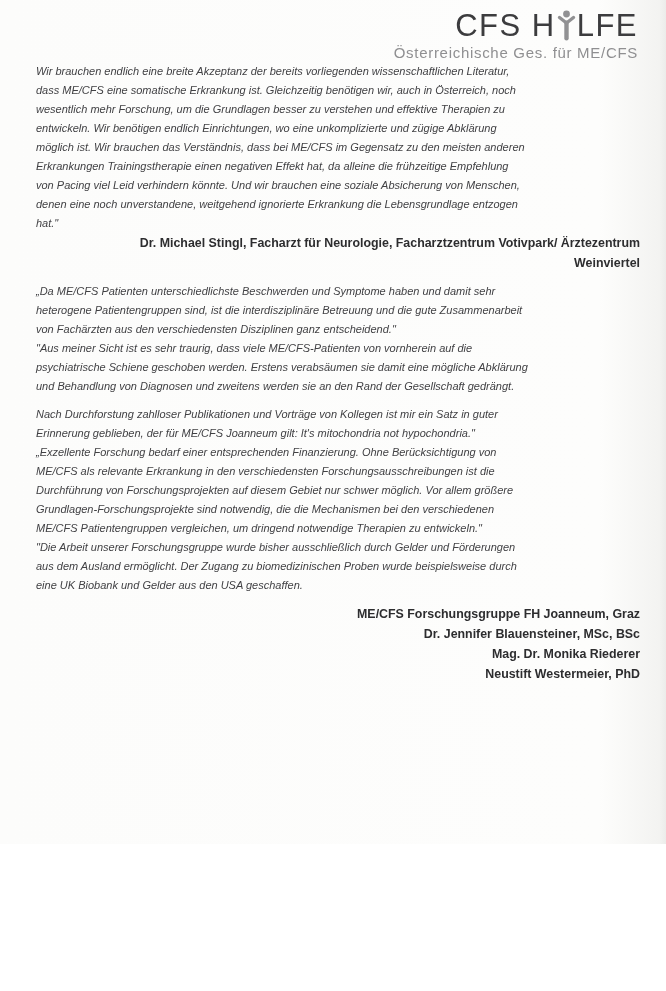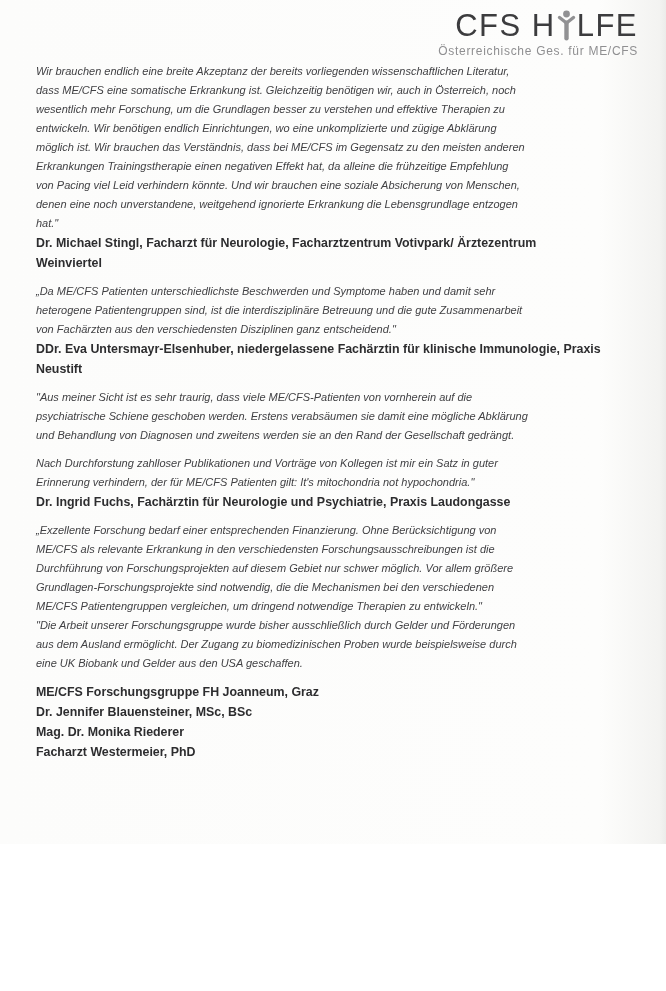"Österreichische Ges. für ME/CFS" .logo-subtitle { font-size: 12px -> 15px }
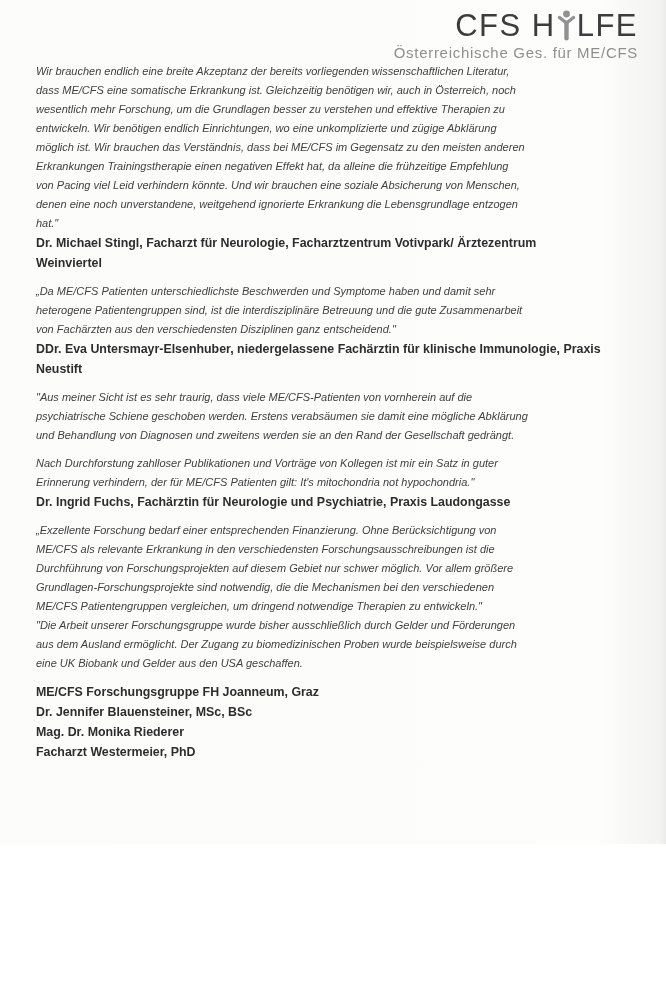"Dr. Michael Stingl, Facharzt für" .attribution { text-align: none -> right }
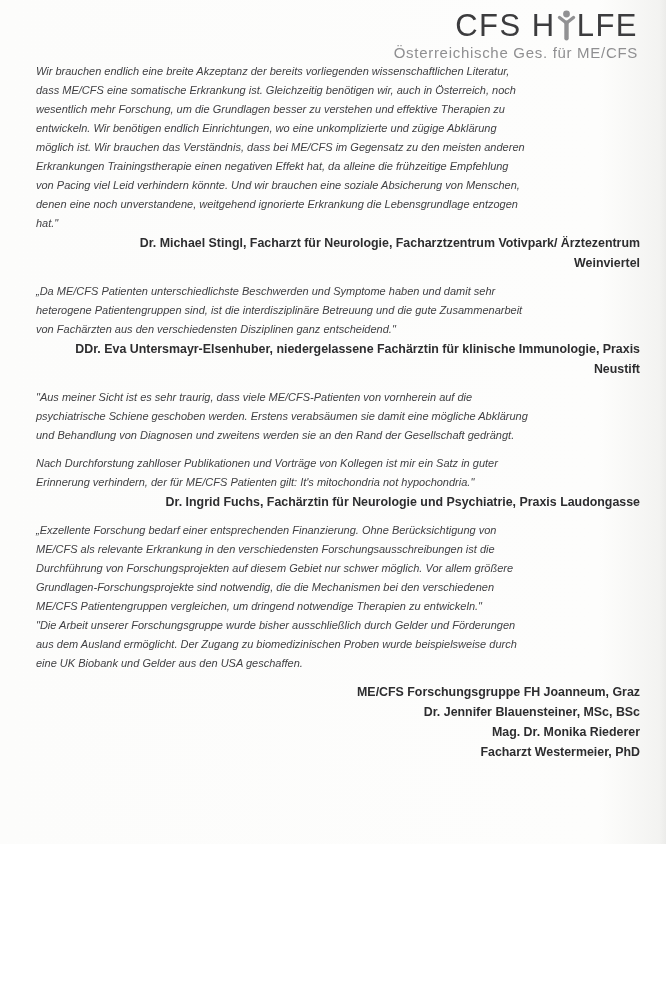"DDr. Eva Untersmayr-Elsenhuber," div.attribution { html: <div>DDr. Eva Untersmayr-Elsenhuber, niedergelassene Fachärztin für klinische Immunologie, Praxis Neustift</div> -> none }
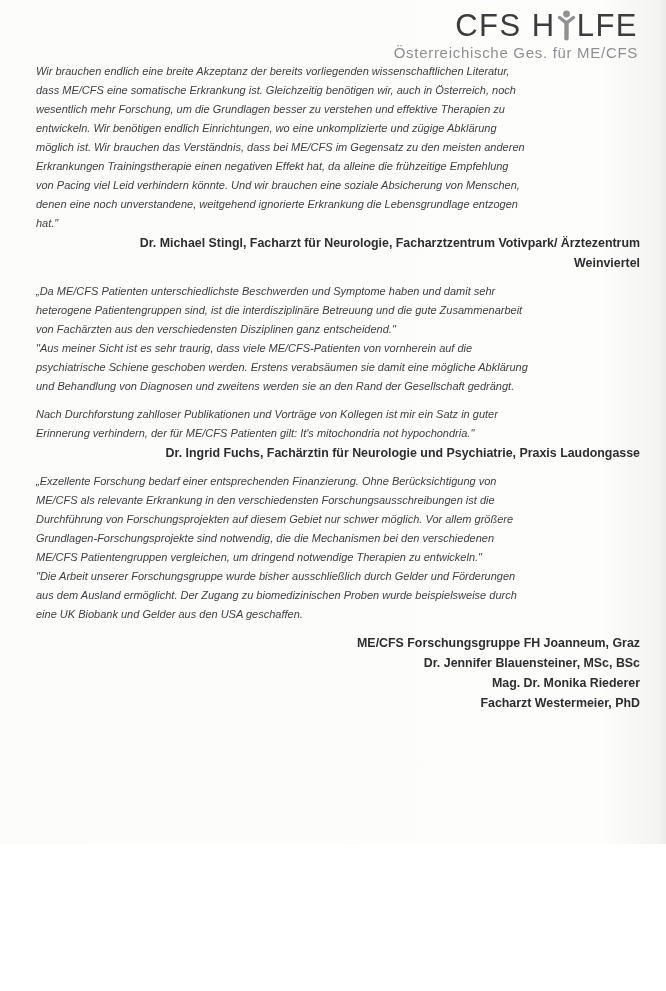"Nach Durchforstung zahlloser" div.quote { text: verhindern, der für ME/CFS Patienten -> geblieben, der für ME/CFS Joanneum }
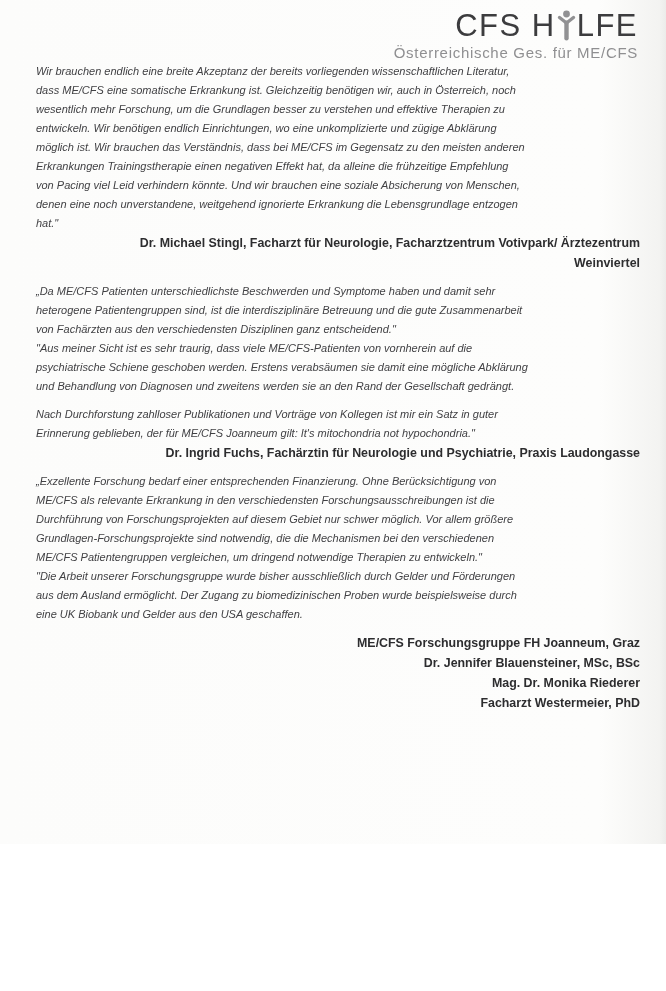"Dr. Ingrid Fuchs, Fachärztin für" div.attribution { html: <div>Dr. Ingrid Fuchs, Fachärztin für Neurologie und Psychiatrie, Praxis Laudongasse</div> -> none }
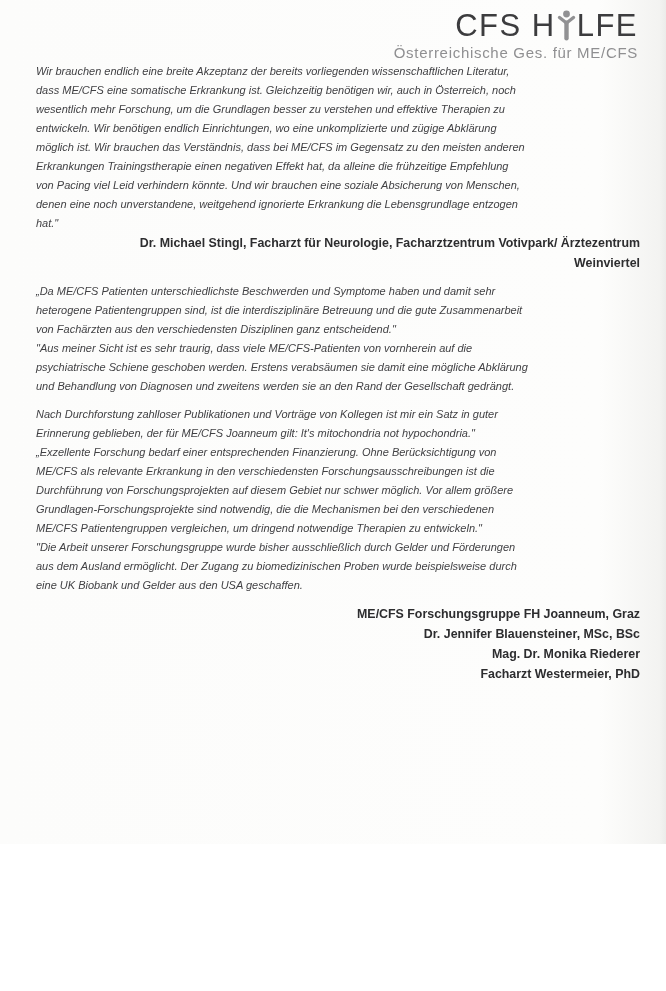"ME/CFS Forschungsgruppe FH Joanneum," div.attribution { text: Facharzt -> Neustift }
